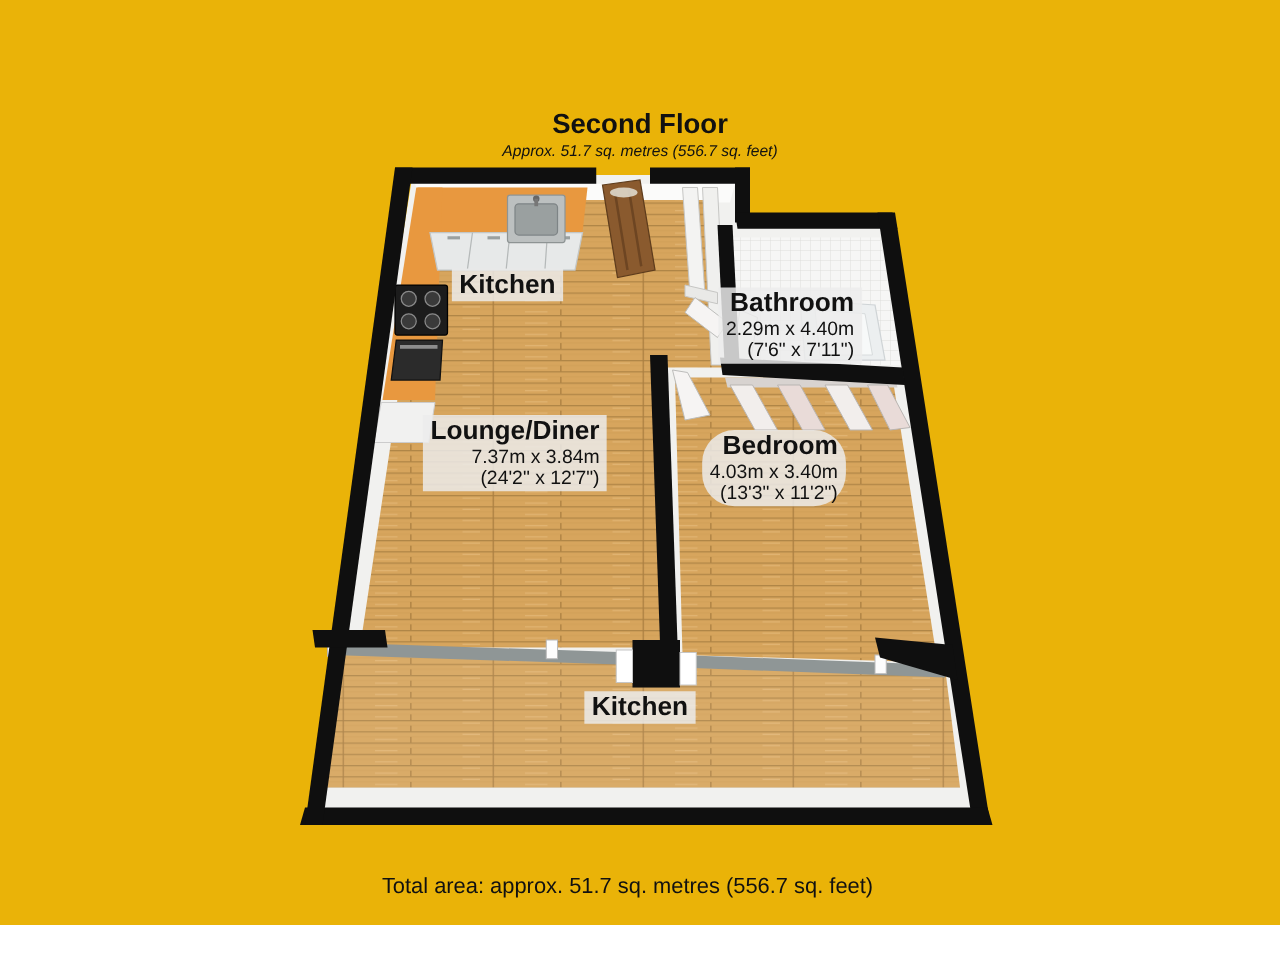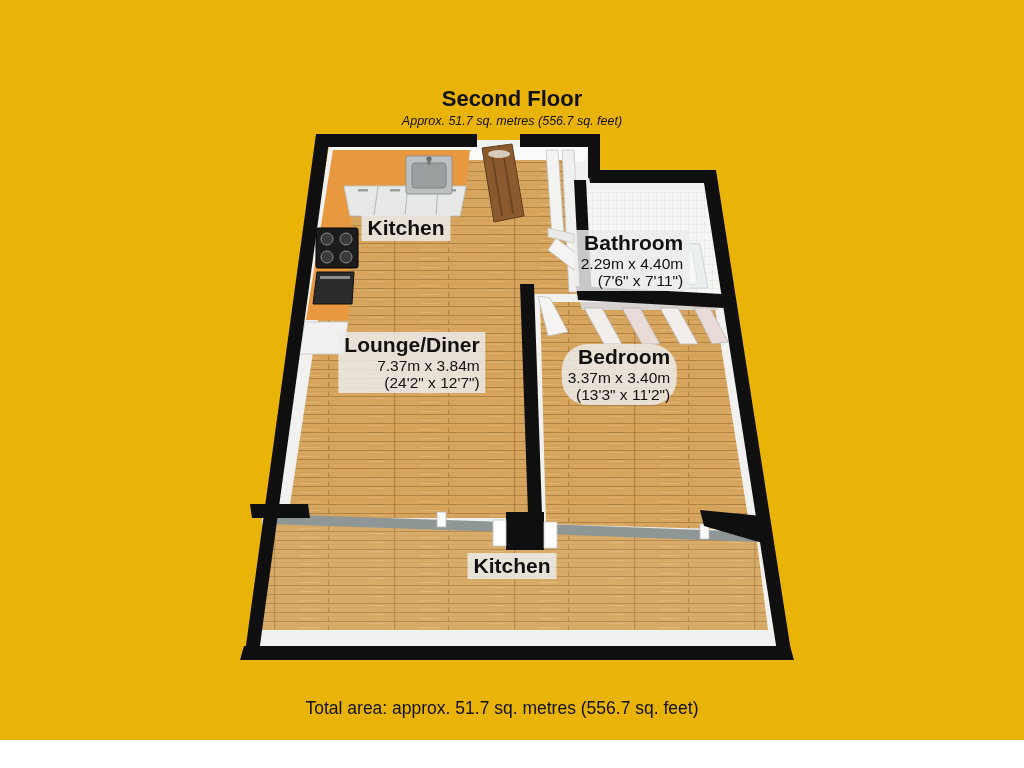"3.37m x 3.40m" span.room-dim { text: 3.37m -> 4.03m }
